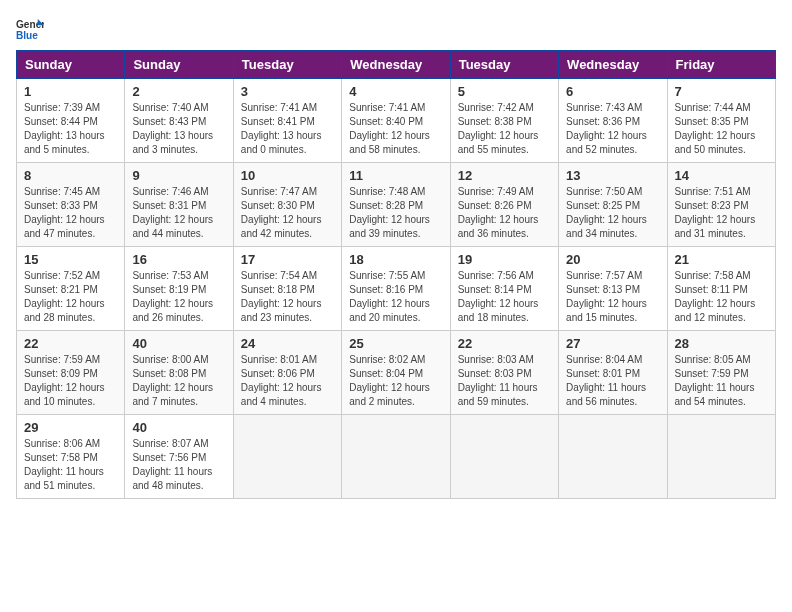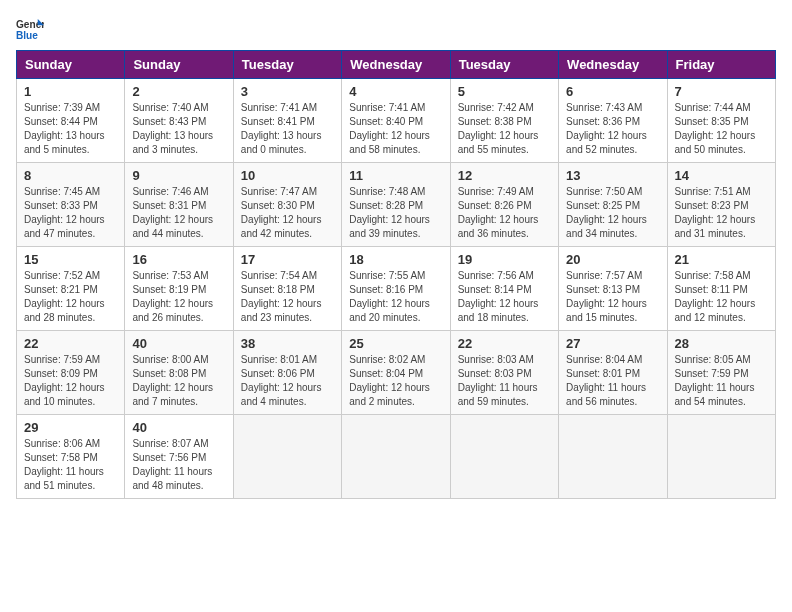"38" span.day-num { text: 38 -> 24 }
